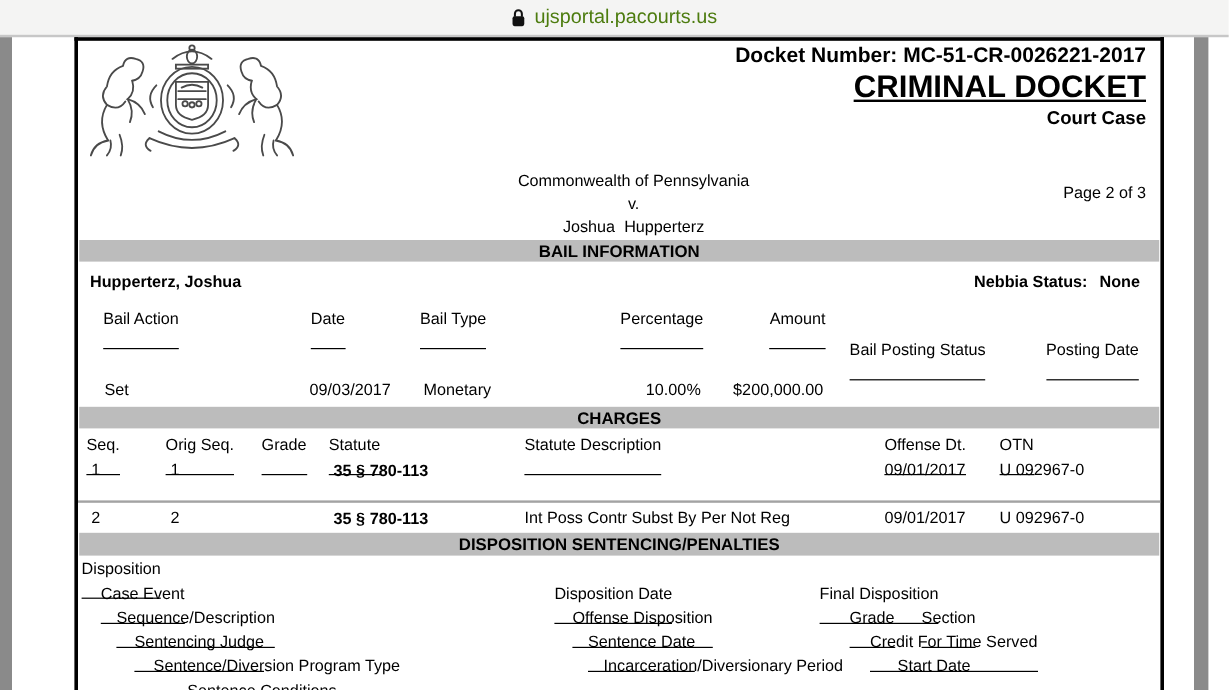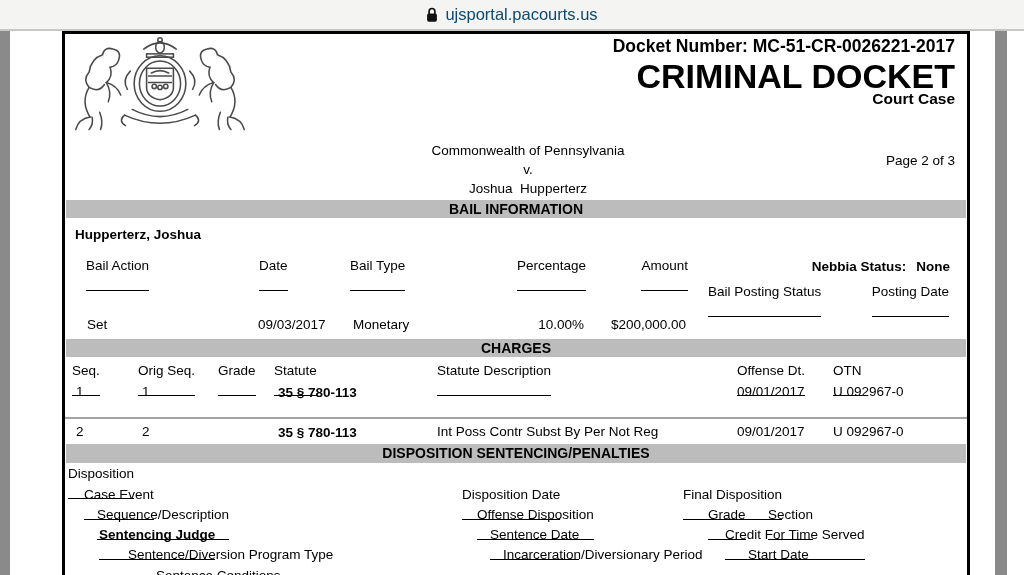"ujsportal.pacourts.us" .browser-bar { color: #0c4a6e -> #4d7c0f }
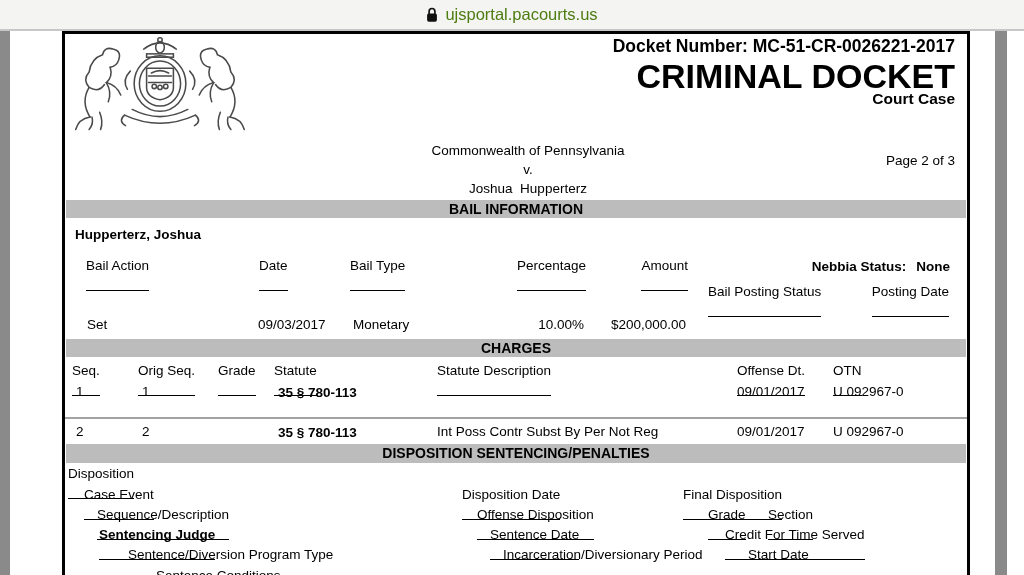"CRIMINAL DOCKET" div.abs { font-size: 34px -> 26px; text-decoration: none -> underline }
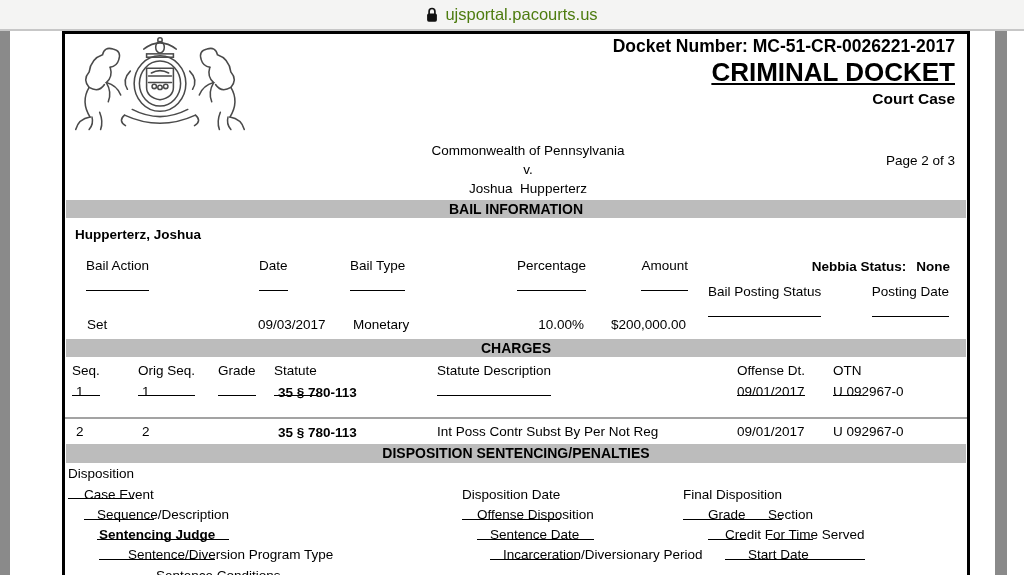"Nebbia Status: None" div.abs { margin-top: 32px -> none }
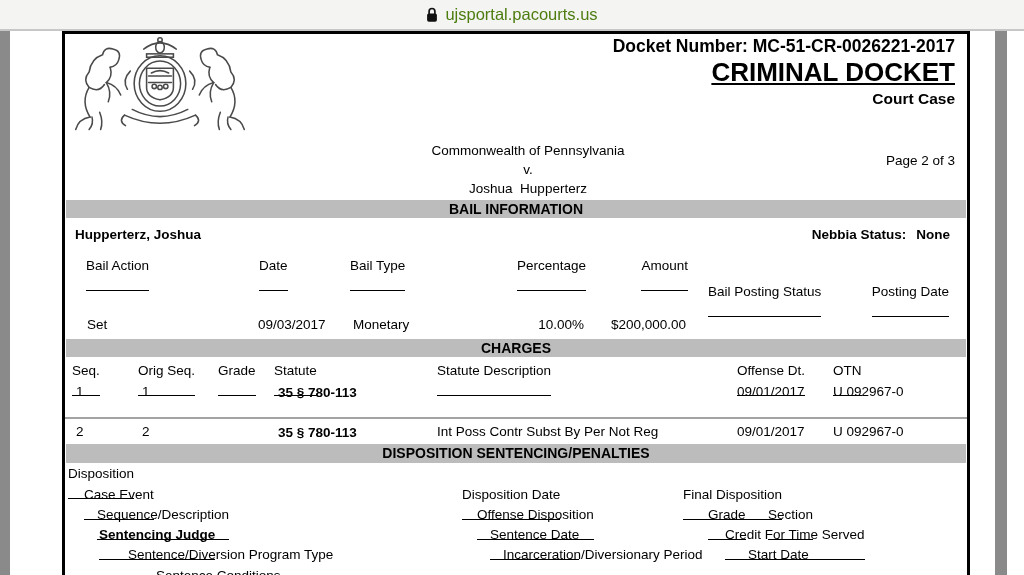"Sentencing Judge" div.abs { font-weight: bold -> none; left: 34px -> 47px }
